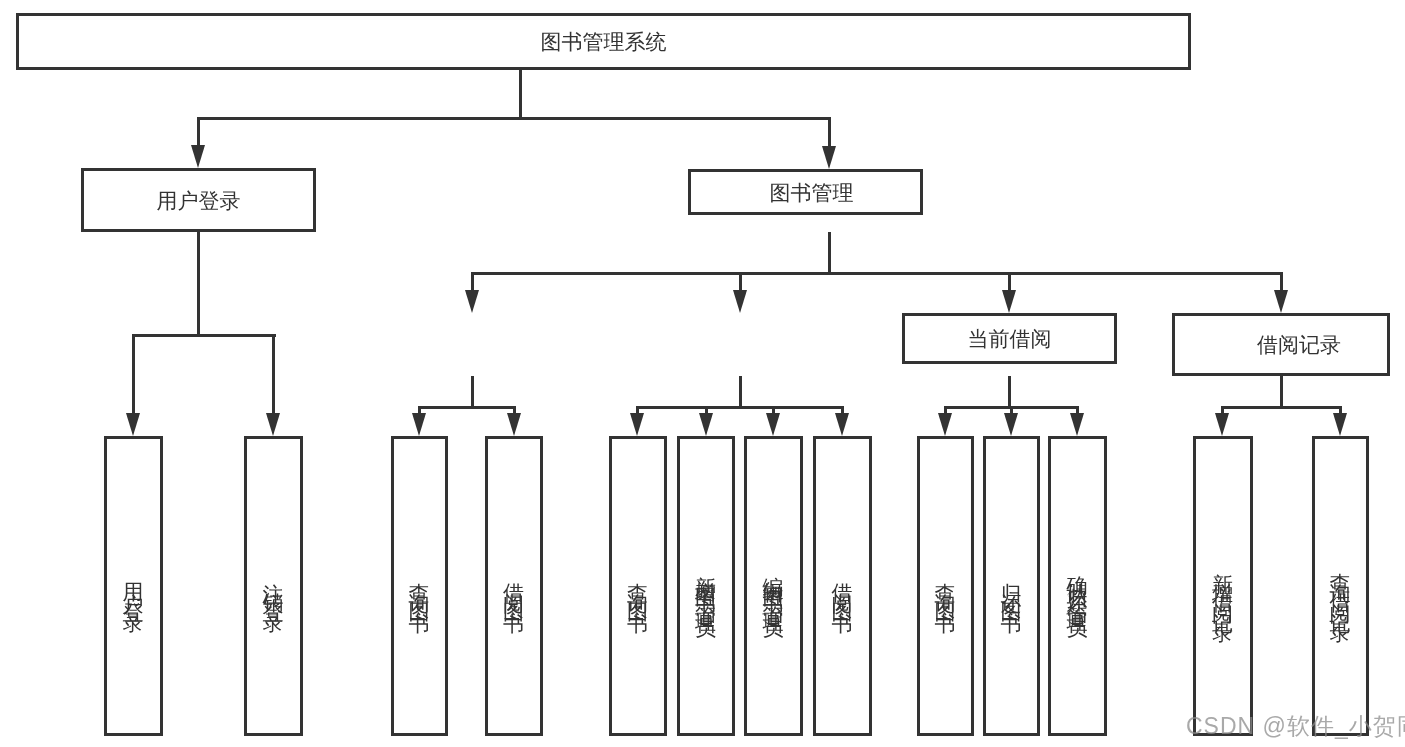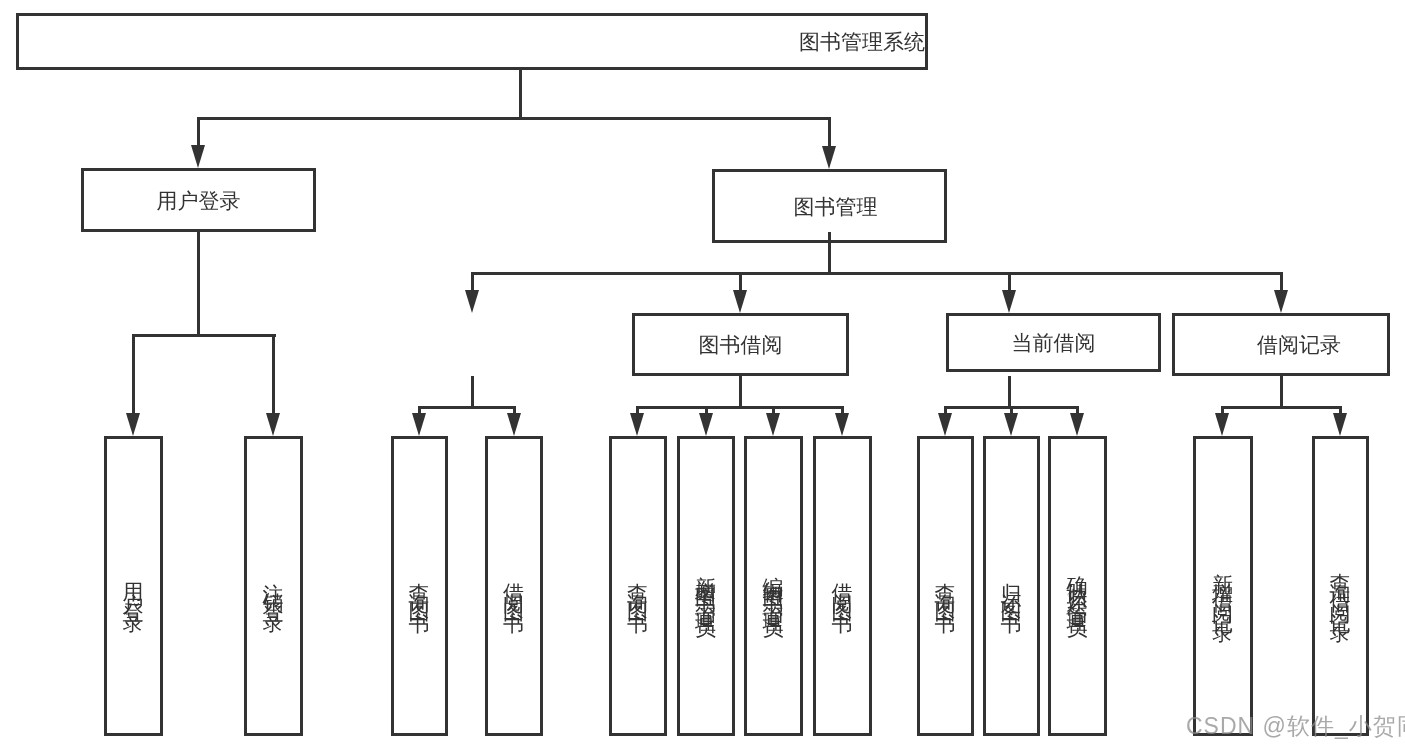"图书管理系统" div.box { justify-content: flex-end -> none; width: 912px -> 1175px }
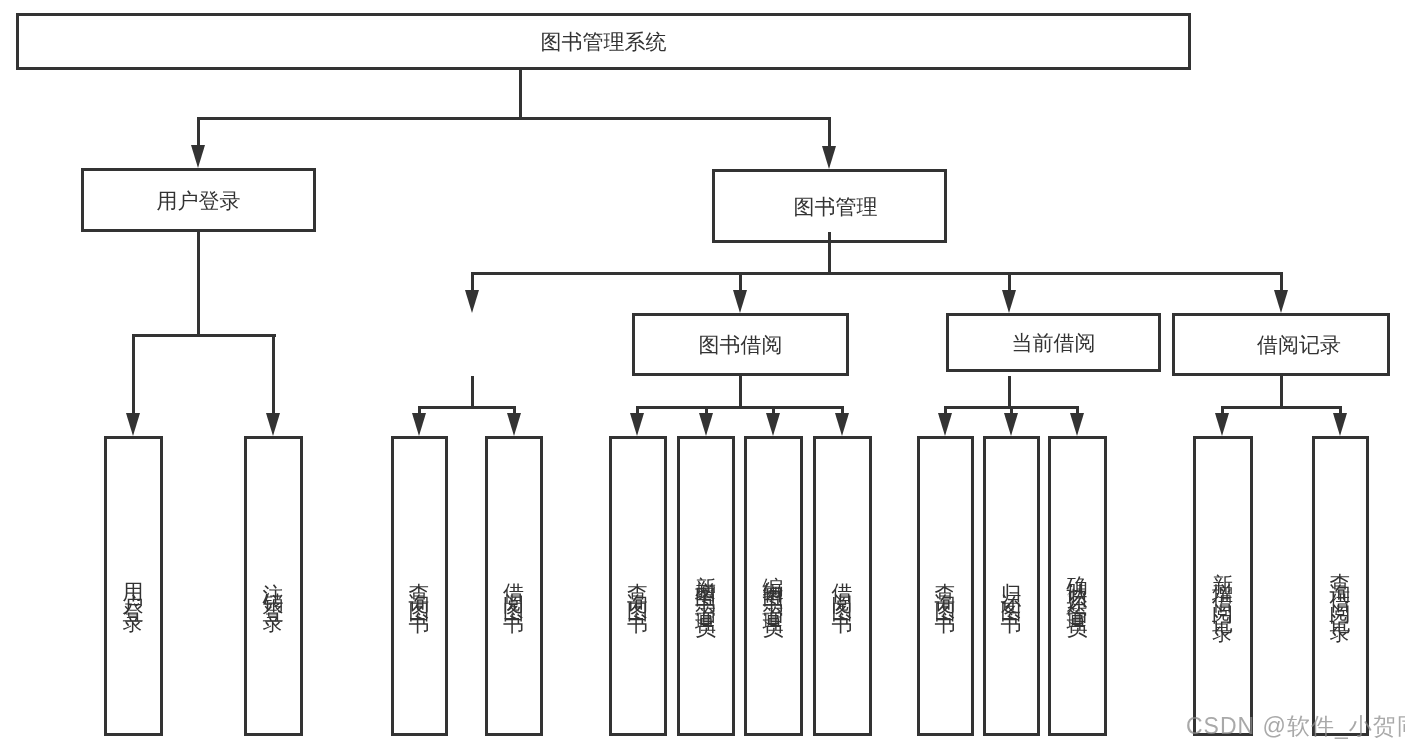"图书管理" div.box { height: 74px -> 46px; left: 712px -> 688px }
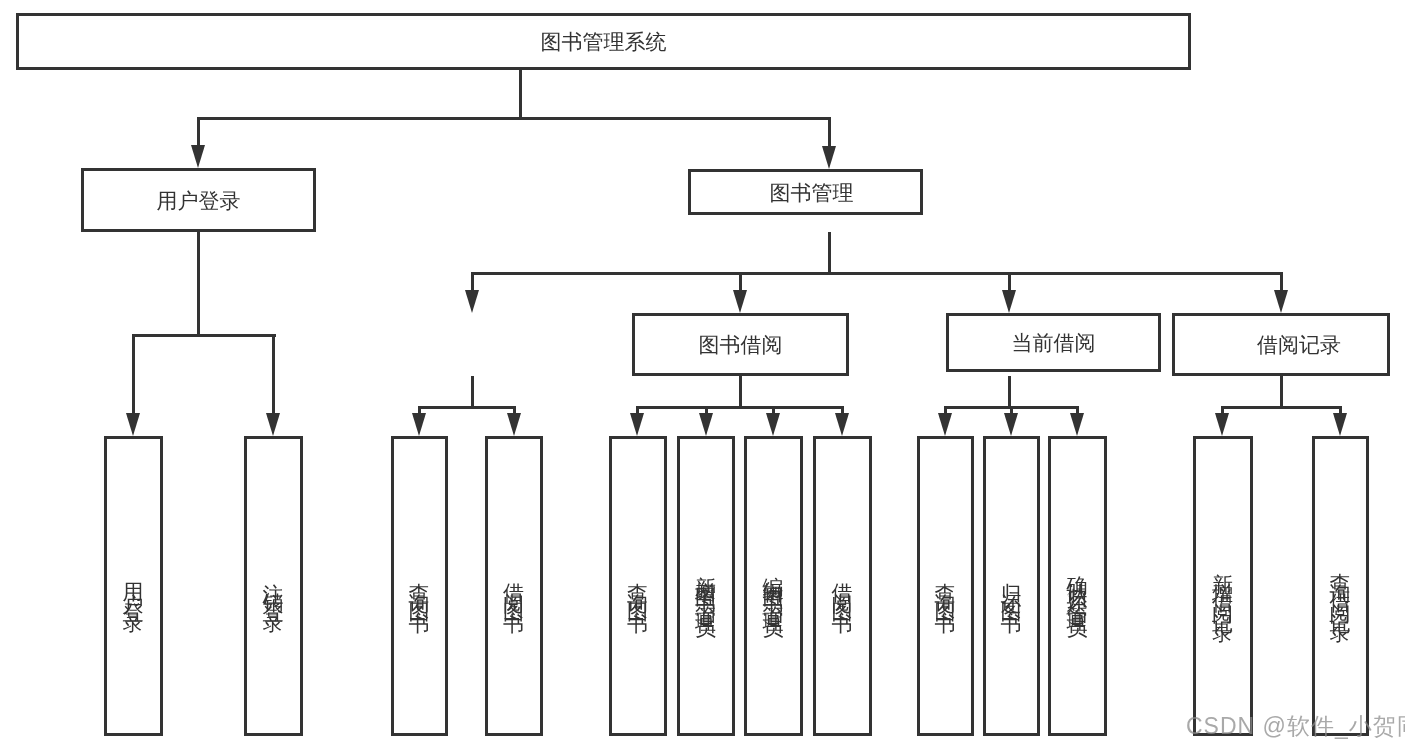"图书借阅" div.box { html: <div> <span>图书借阅</span> </div> -> none }
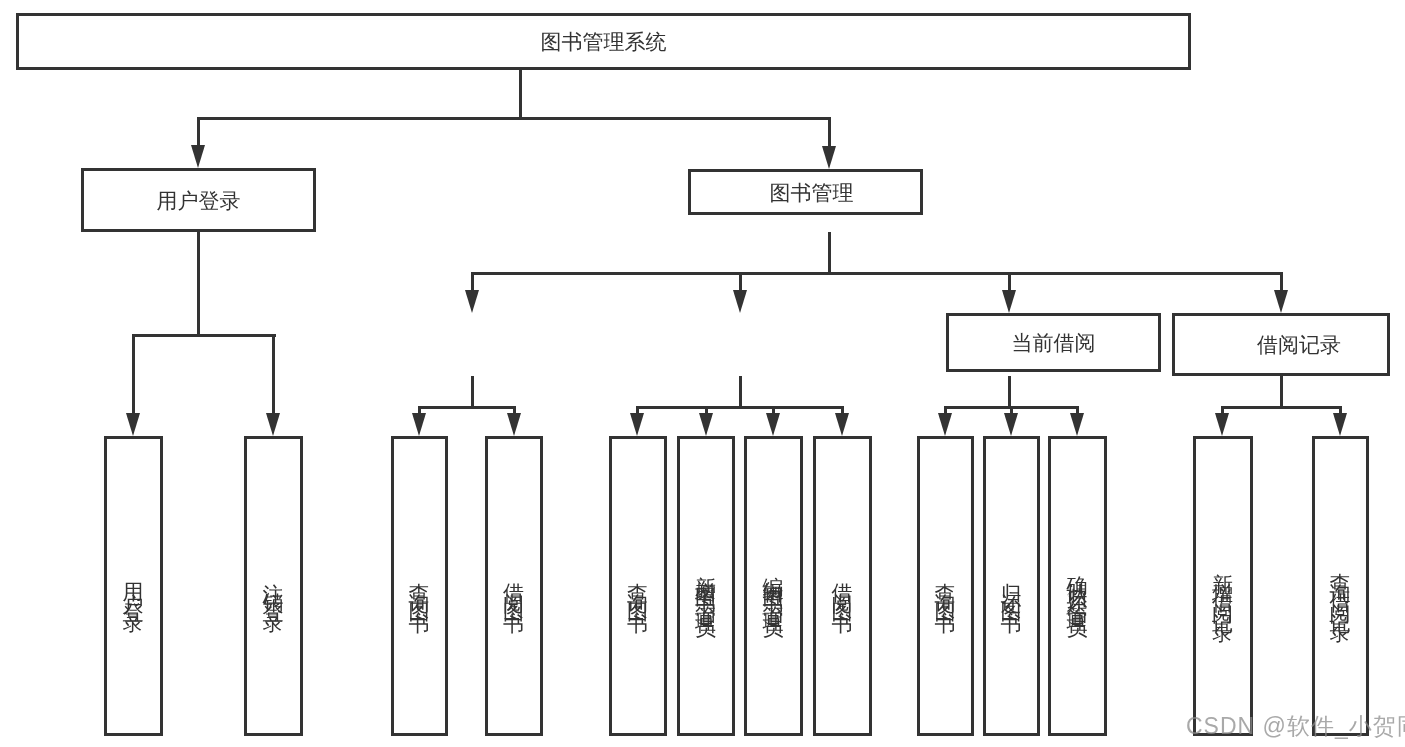"当前借阅" div.box { height: 59px -> 51px; margin-left: 44px -> none }
